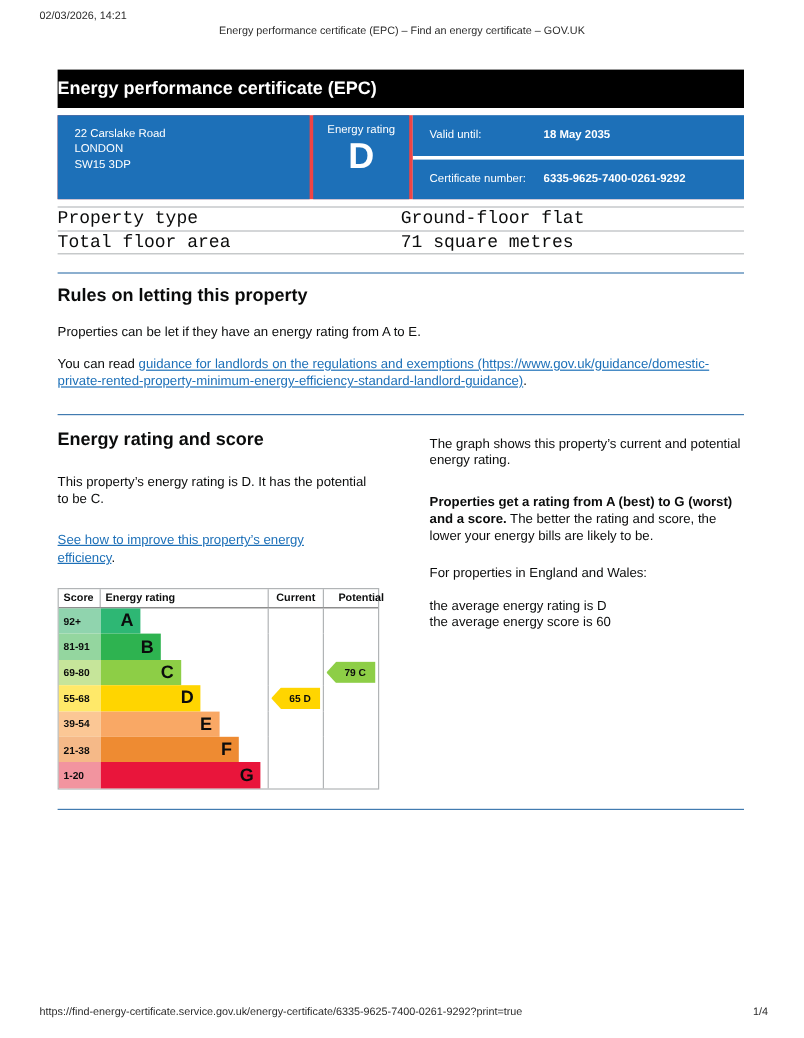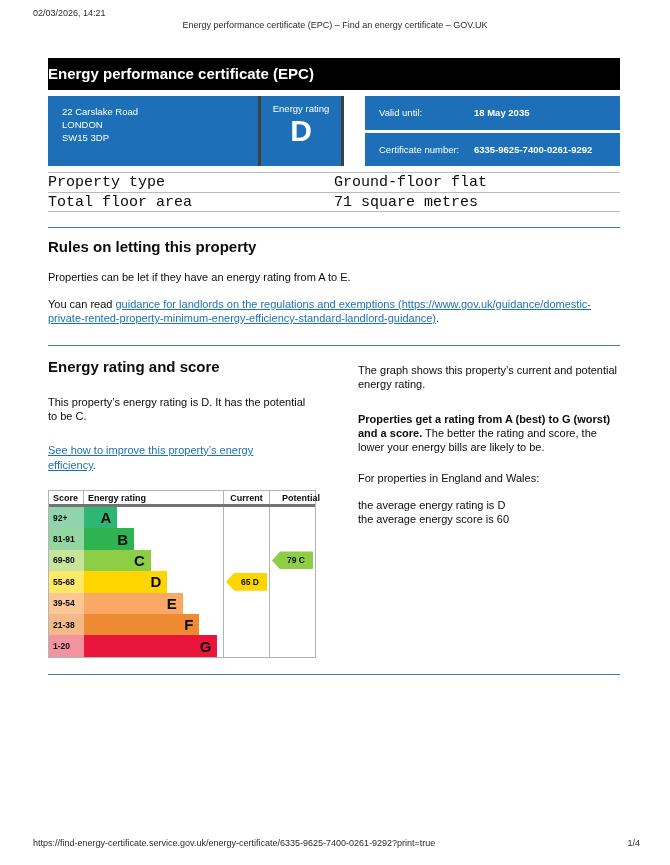"22 Carslake Road" .summary { background: #404040 -> #ef4444 }
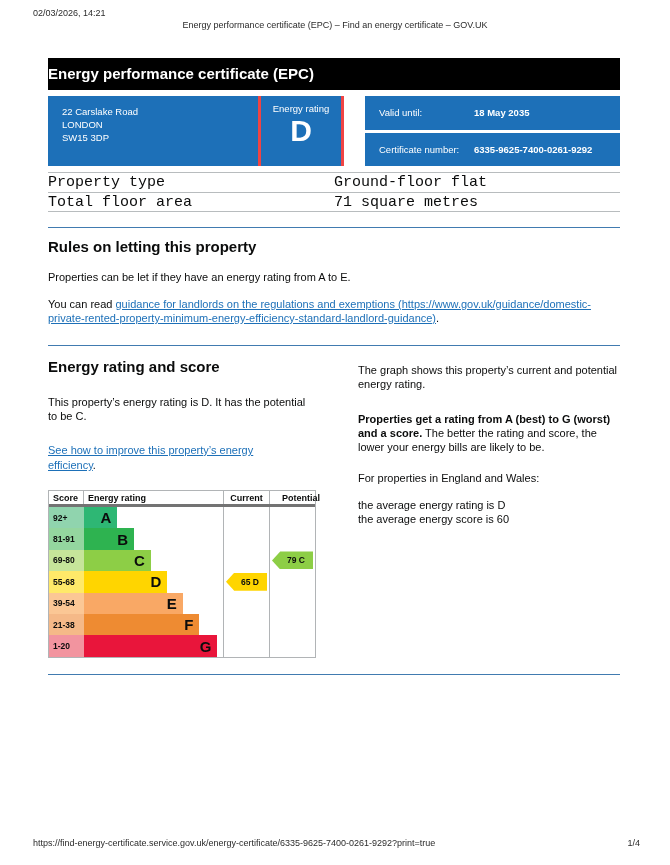"Valid until:" .validity-cell { padding-left: 21px -> none }
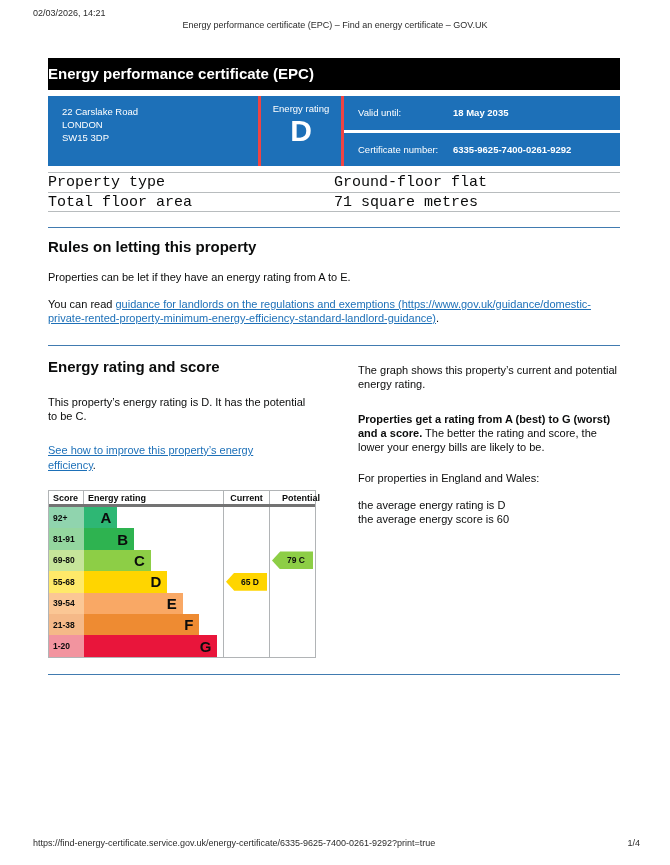"Score" .epc-header { border-bottom: 3px solid #737373 -> 1px solid #737373 }
